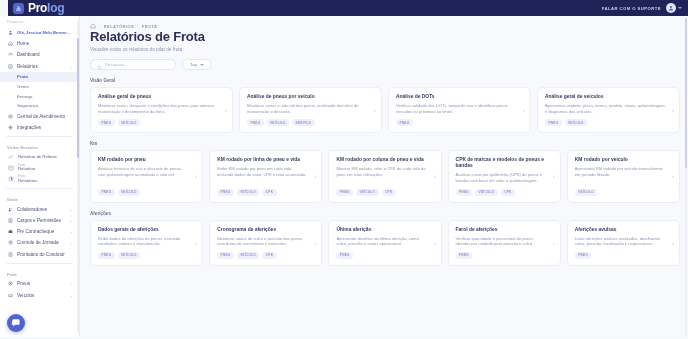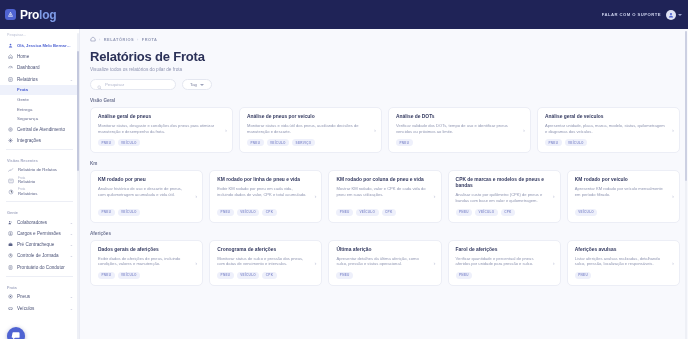"Prolog" .topbar { height: 29px -> 16px; margin-left: none -> 8px }
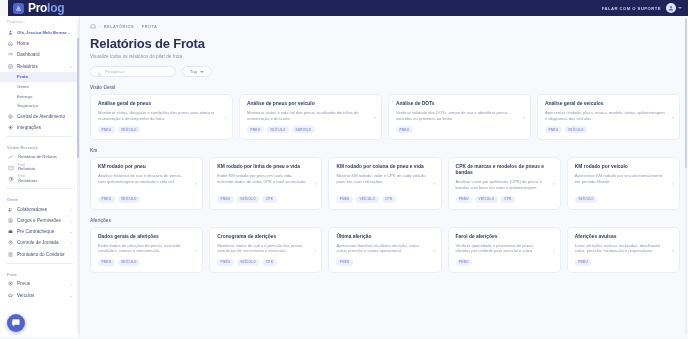"Relatórios de Frota" .page-title { margin-top: 7px -> none }
